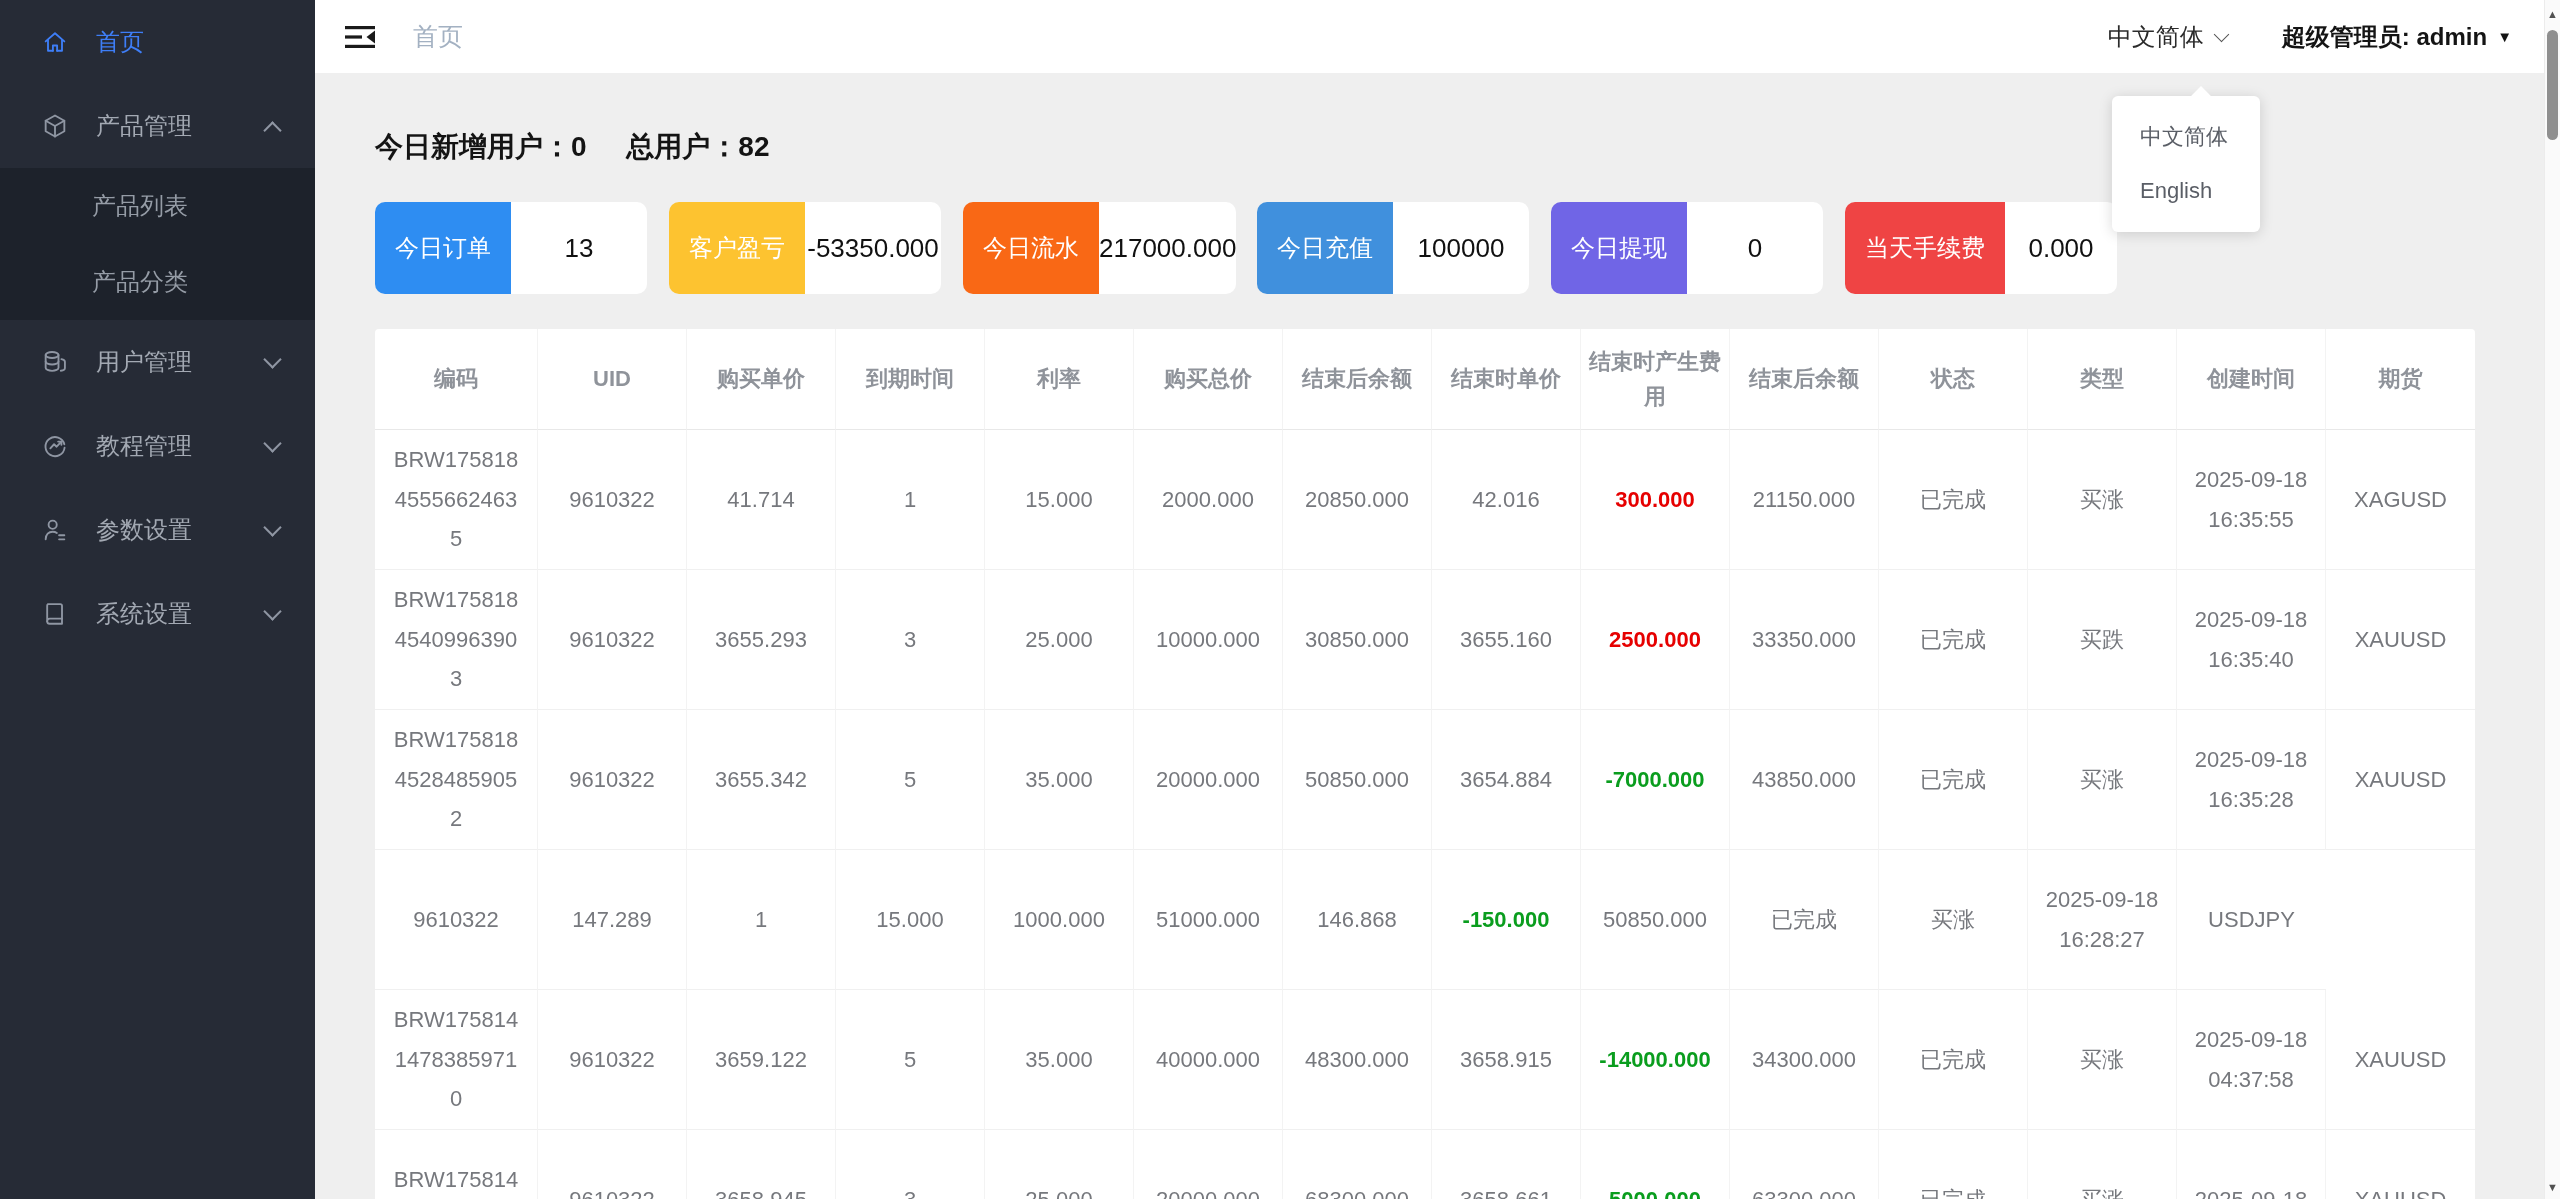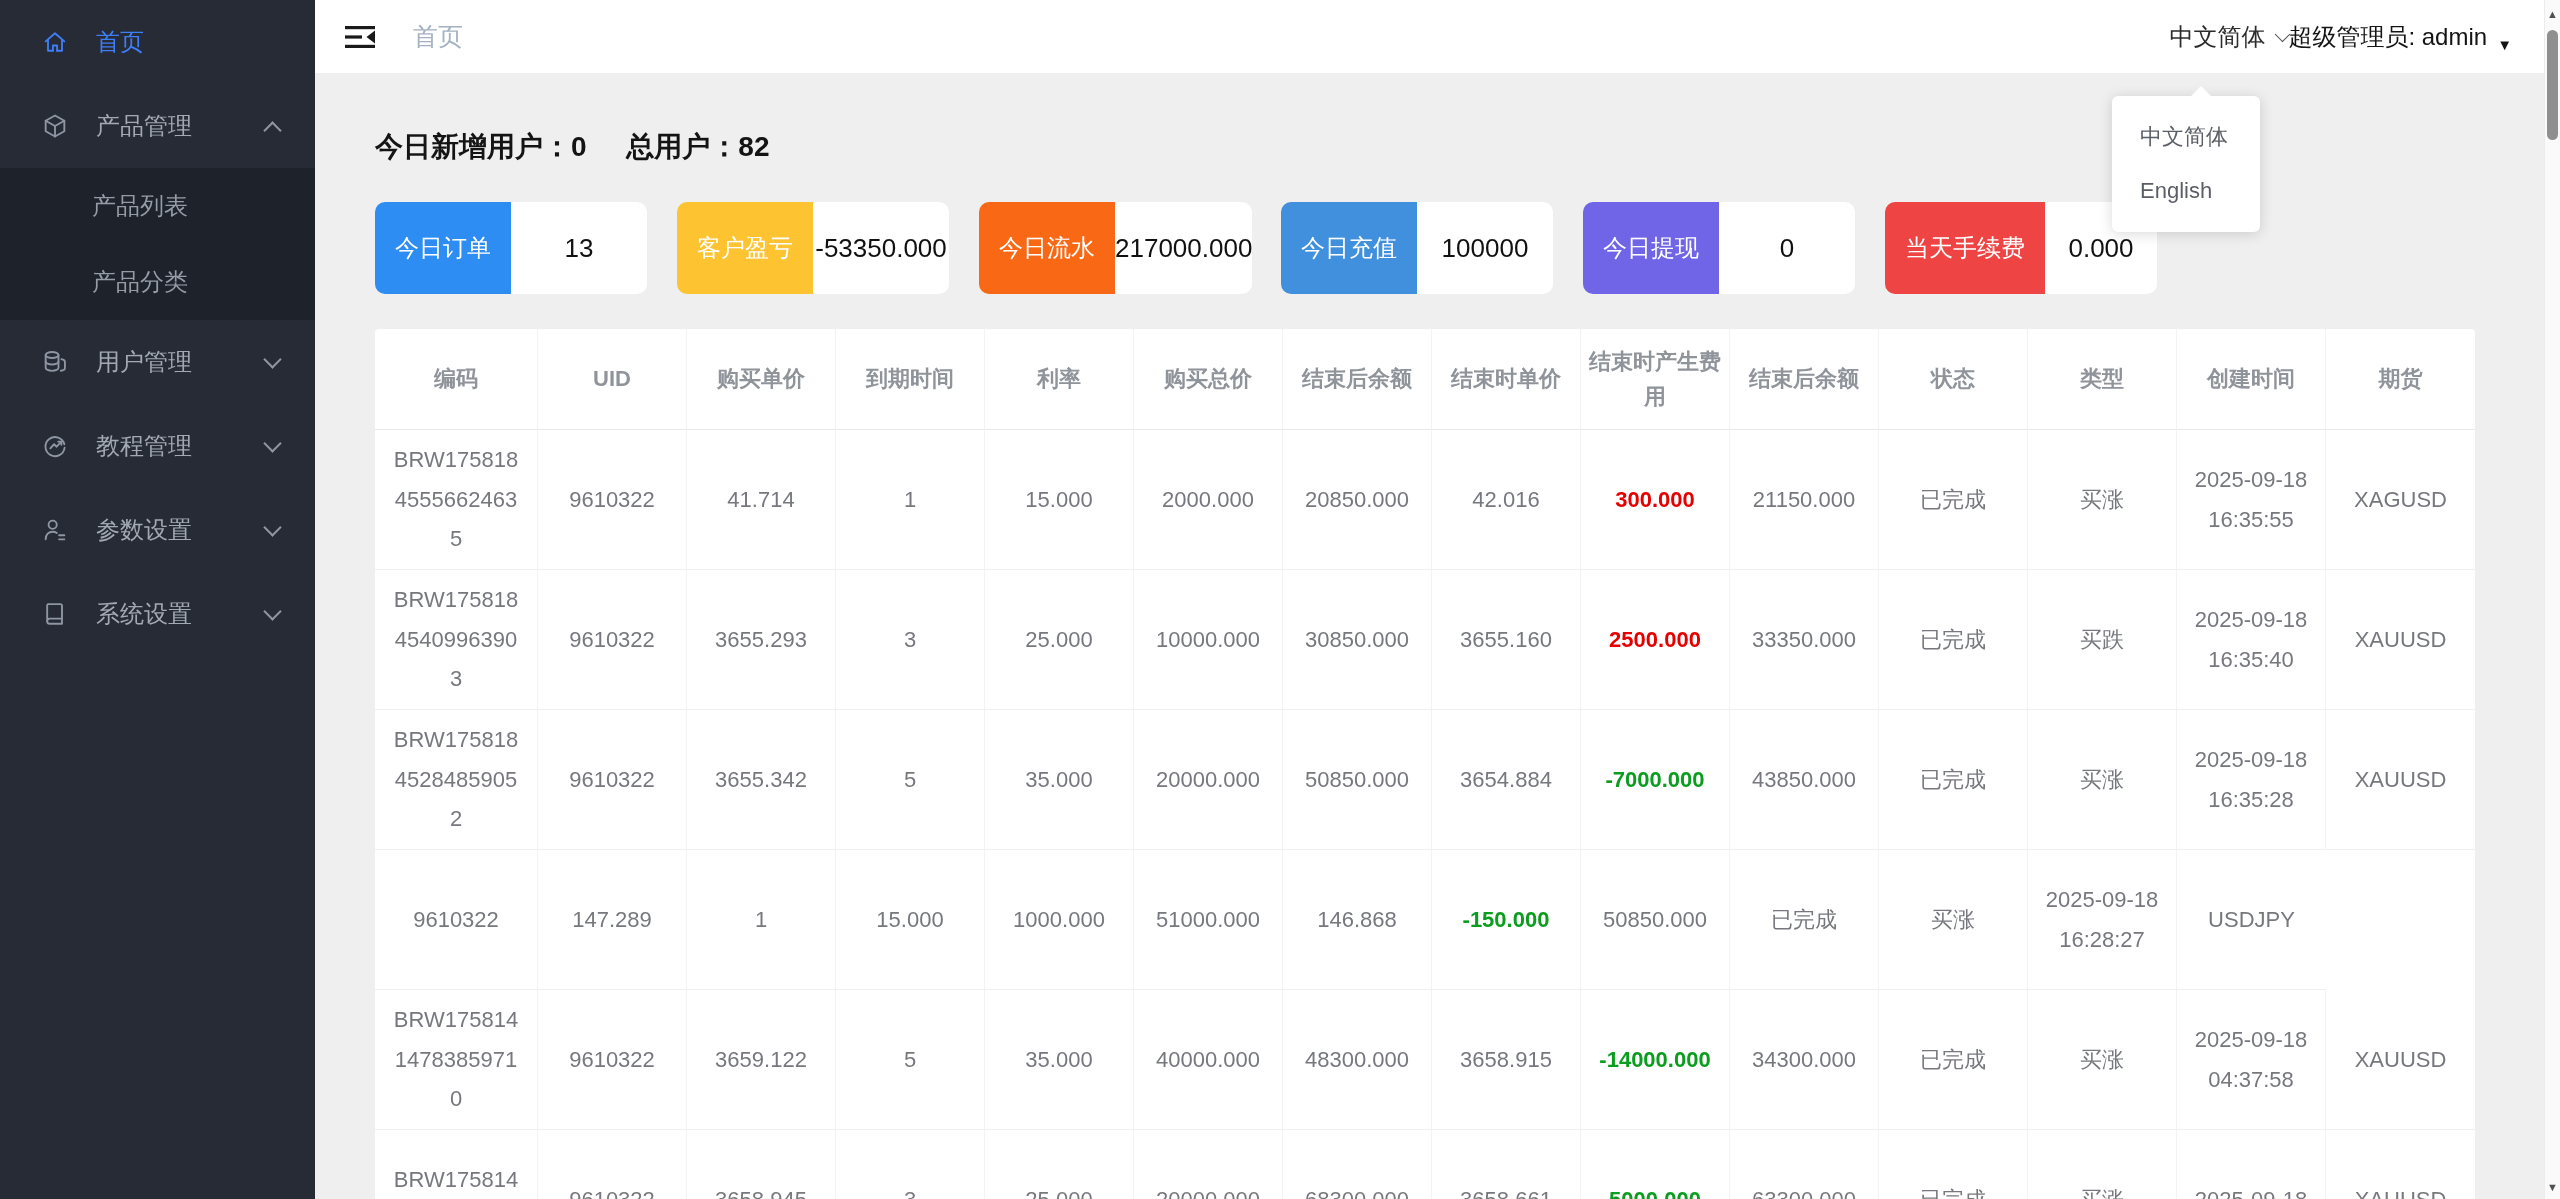"超级管理员: admin" .admin-trigger { align-items: flex-end -> center; font-weight: 400 -> 700; margin-left: none -> 55px }
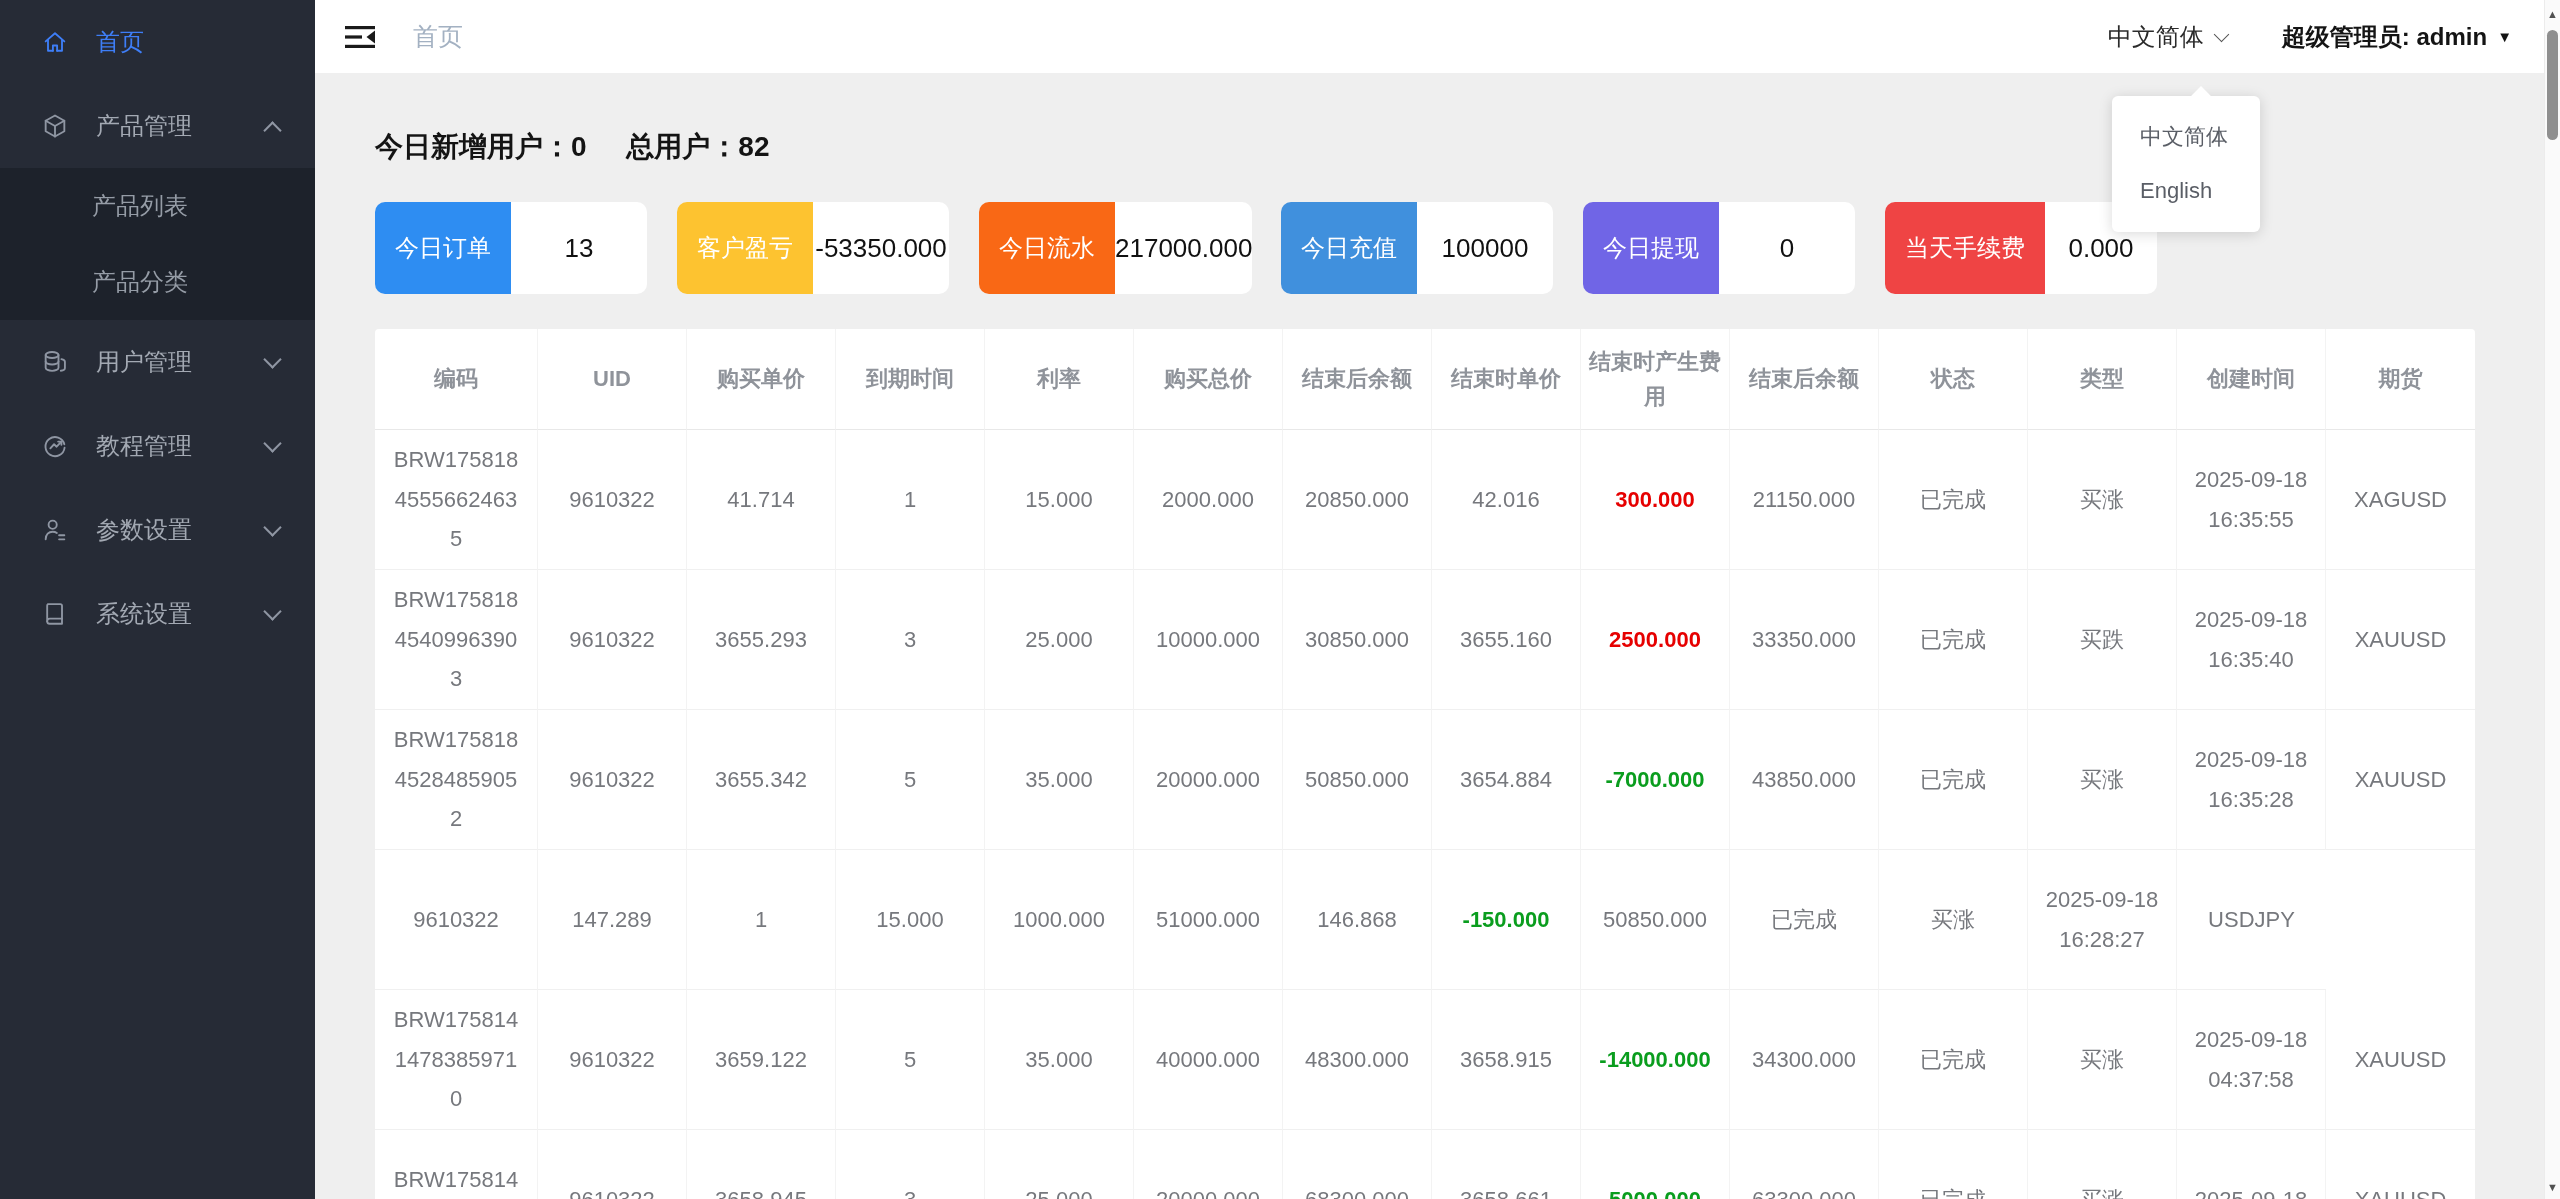"今日订单" .card { margin-right: 30px -> 22px }
